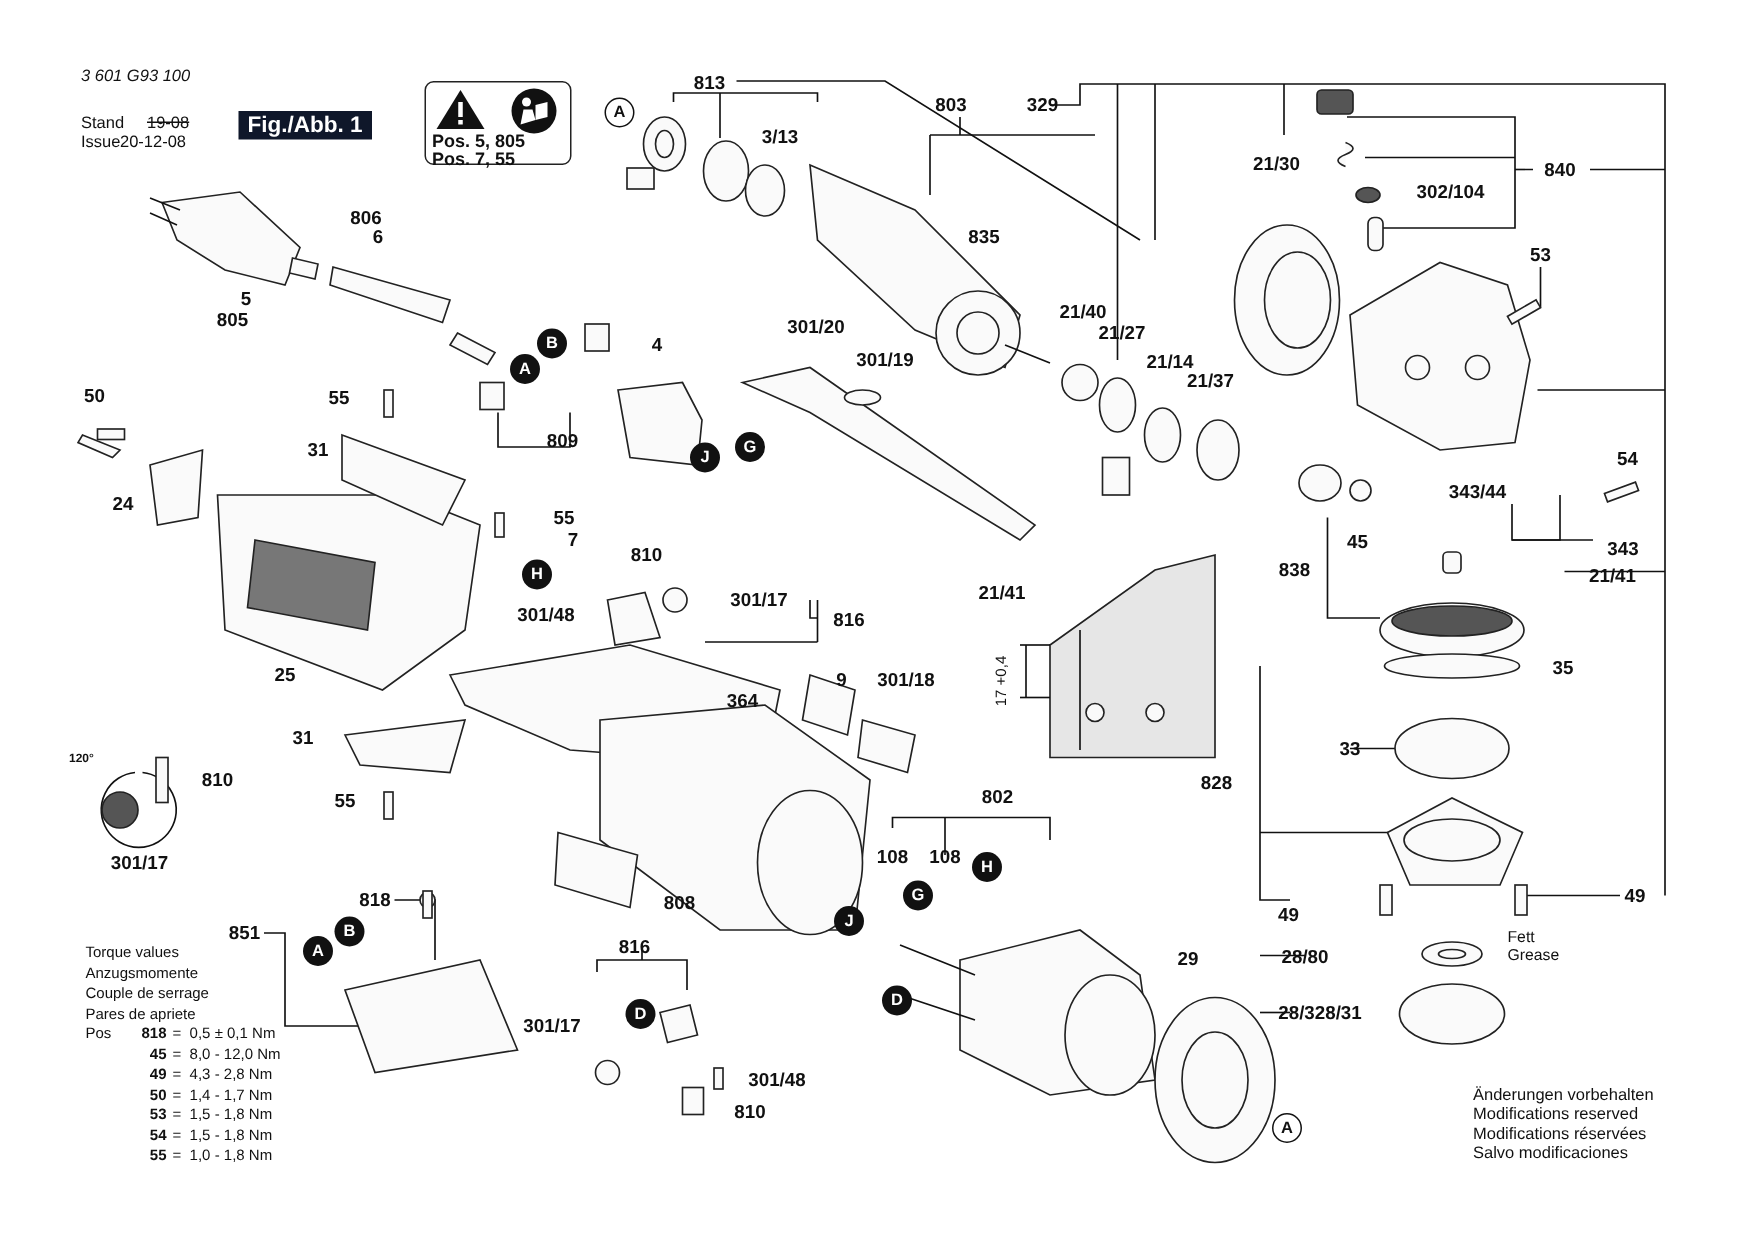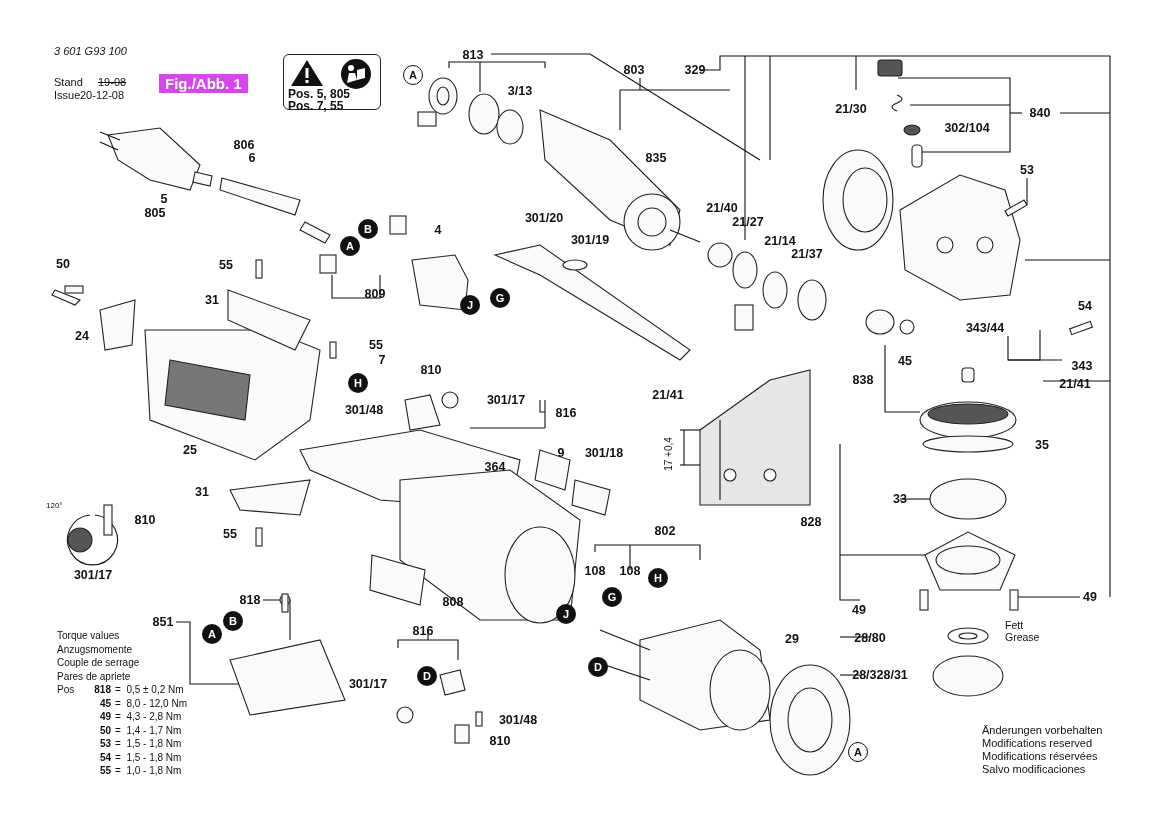"Fig./Abb. 1" .figbox { background: #d946ef -> #0f172a }
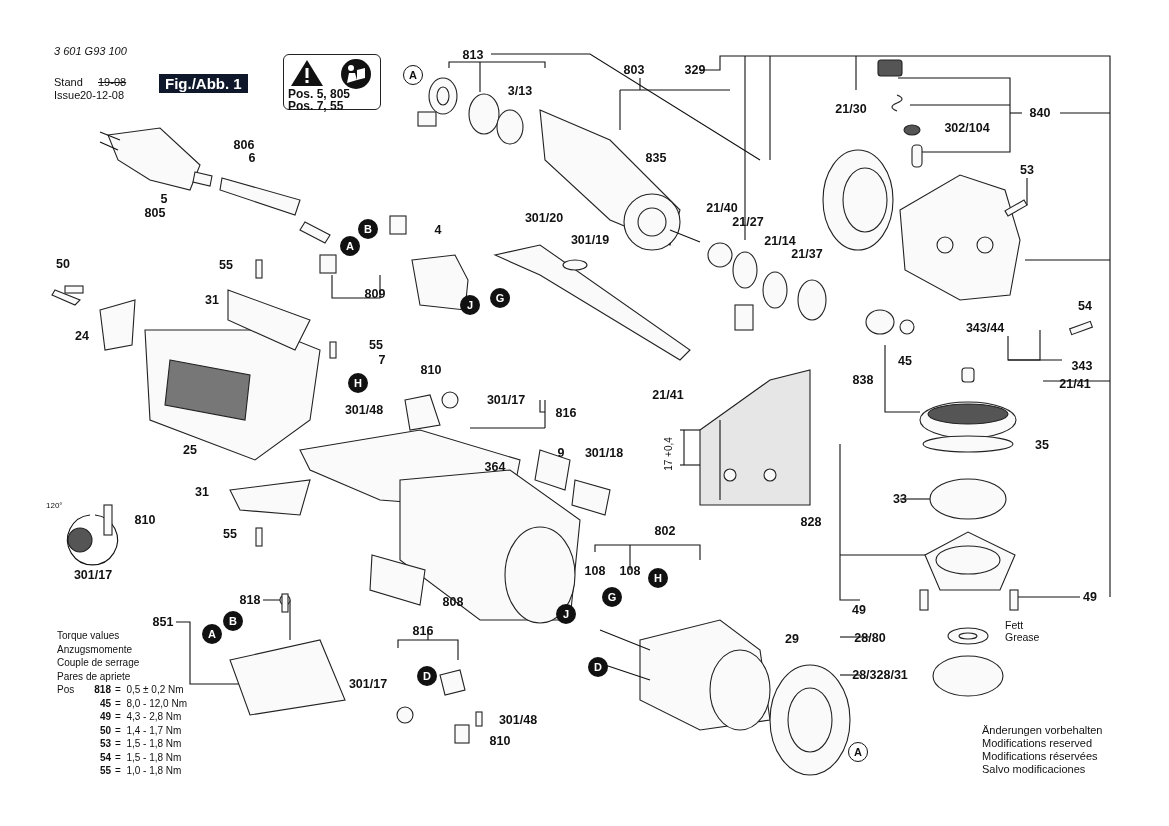"120°" span.small { font-weight: normal -> bold }
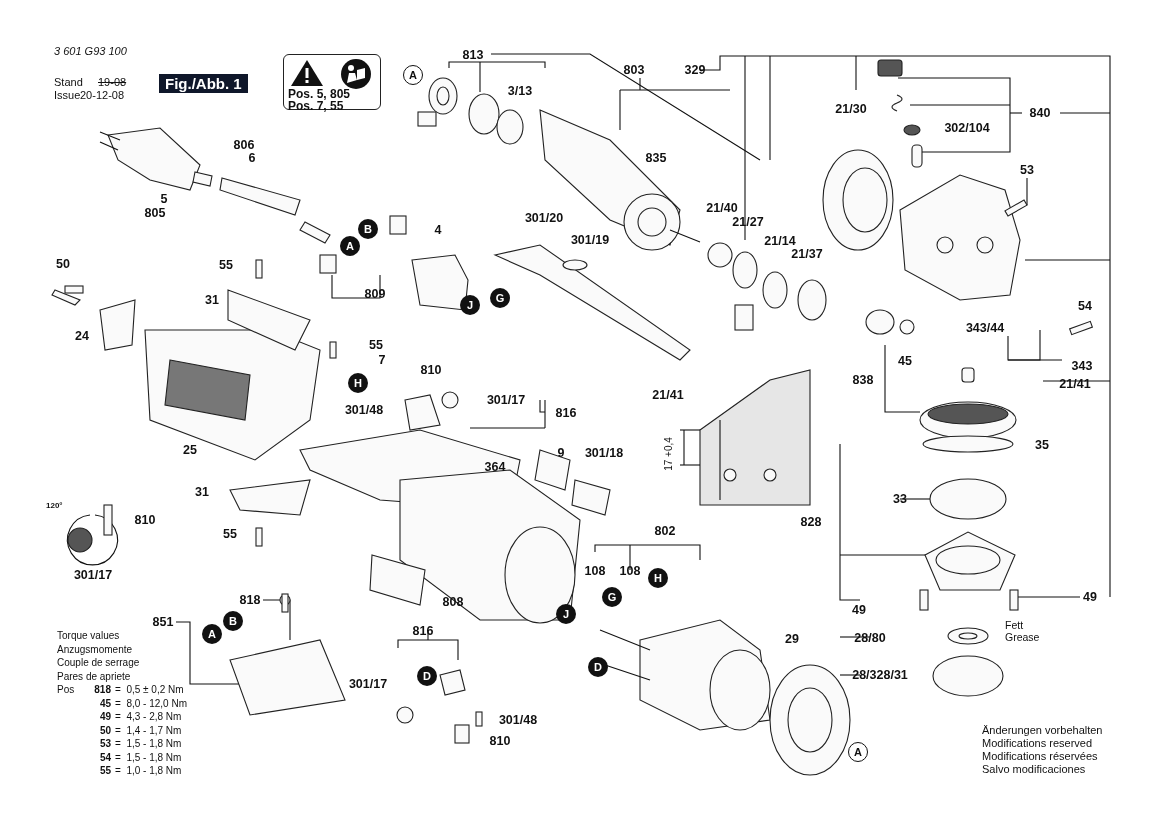"0,5 ± 0,2 Nm" span { text: 0,2 -> 0,1 }
